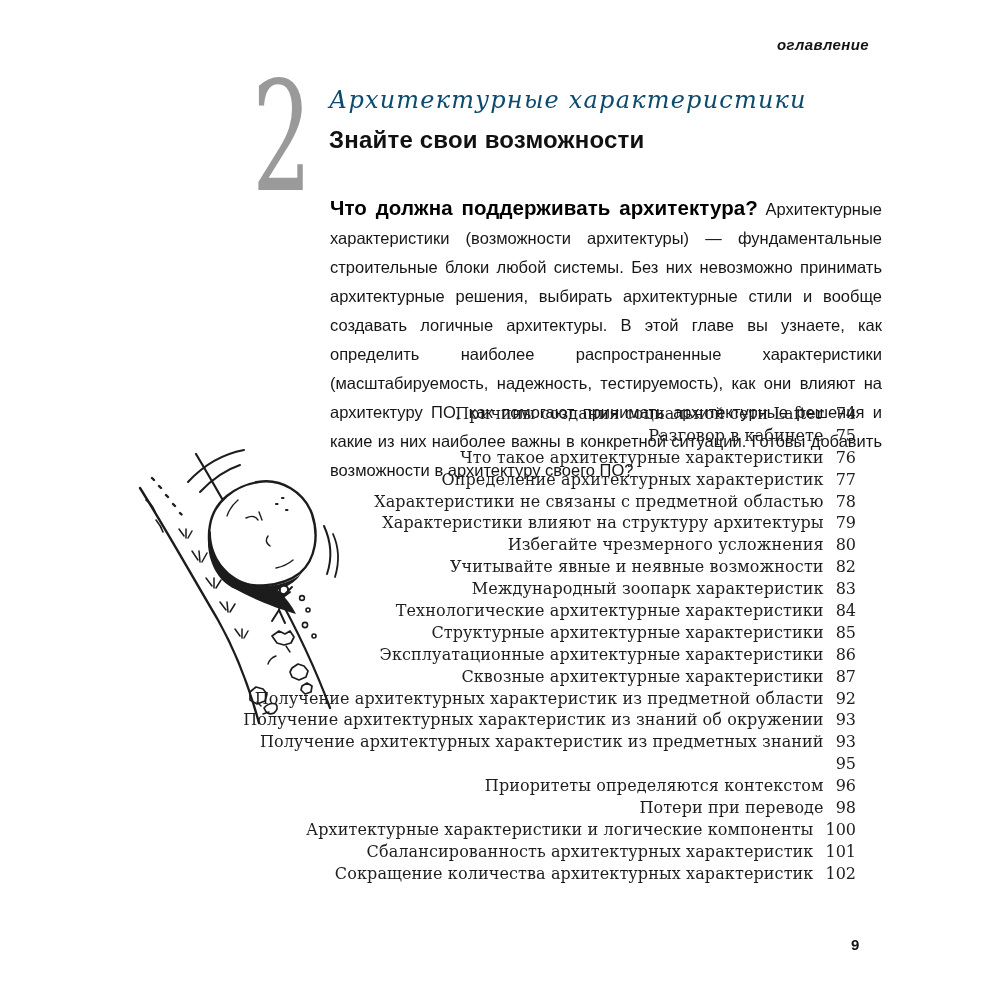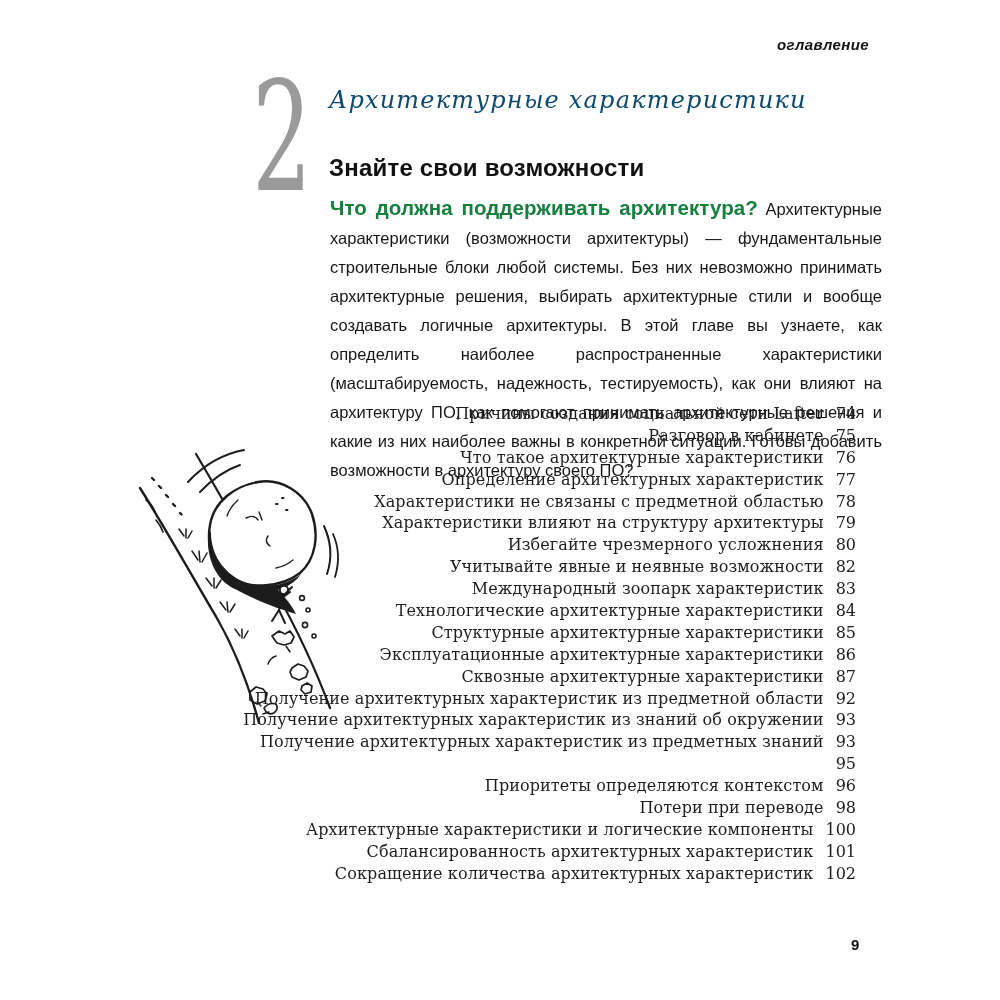"Знайте свои возможности" .chapter-title { margin-top: 28px -> none }
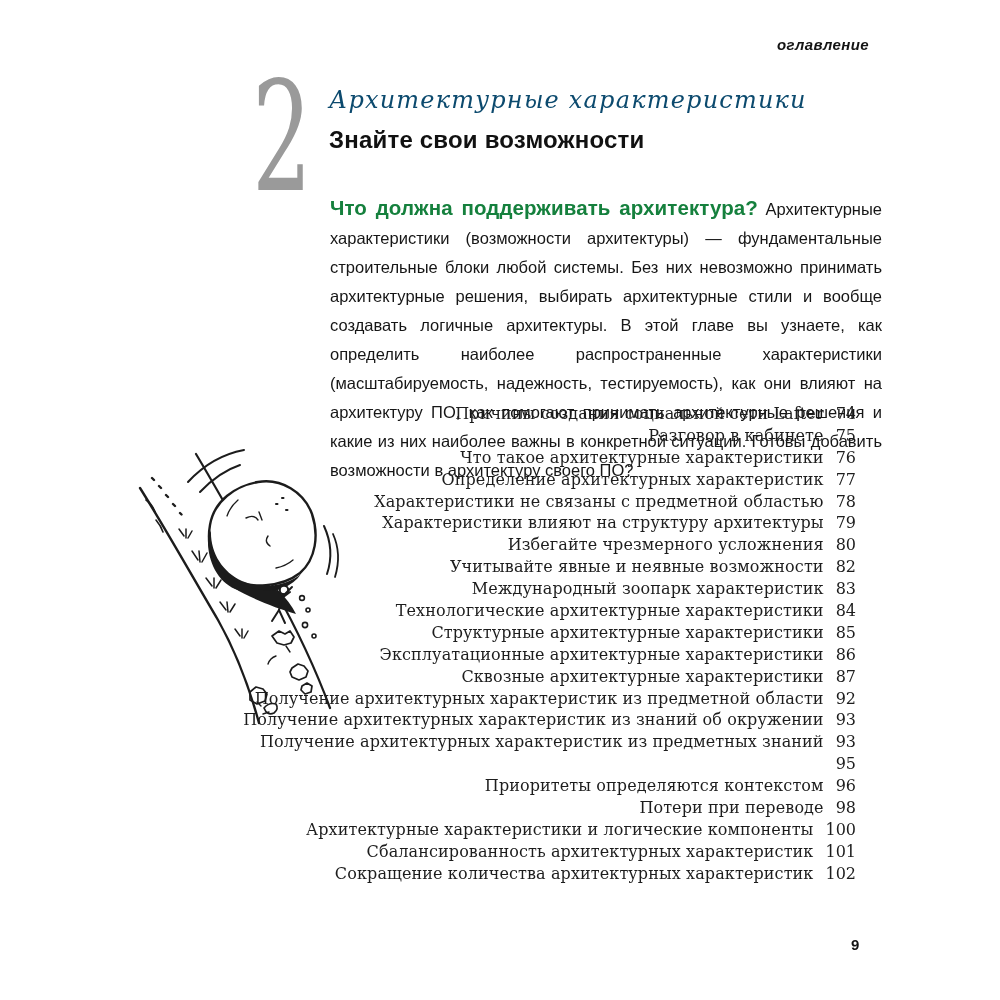"Что должна поддерживать архитектура?" .intro .lead-in { color: #15803d -> #000000 }
